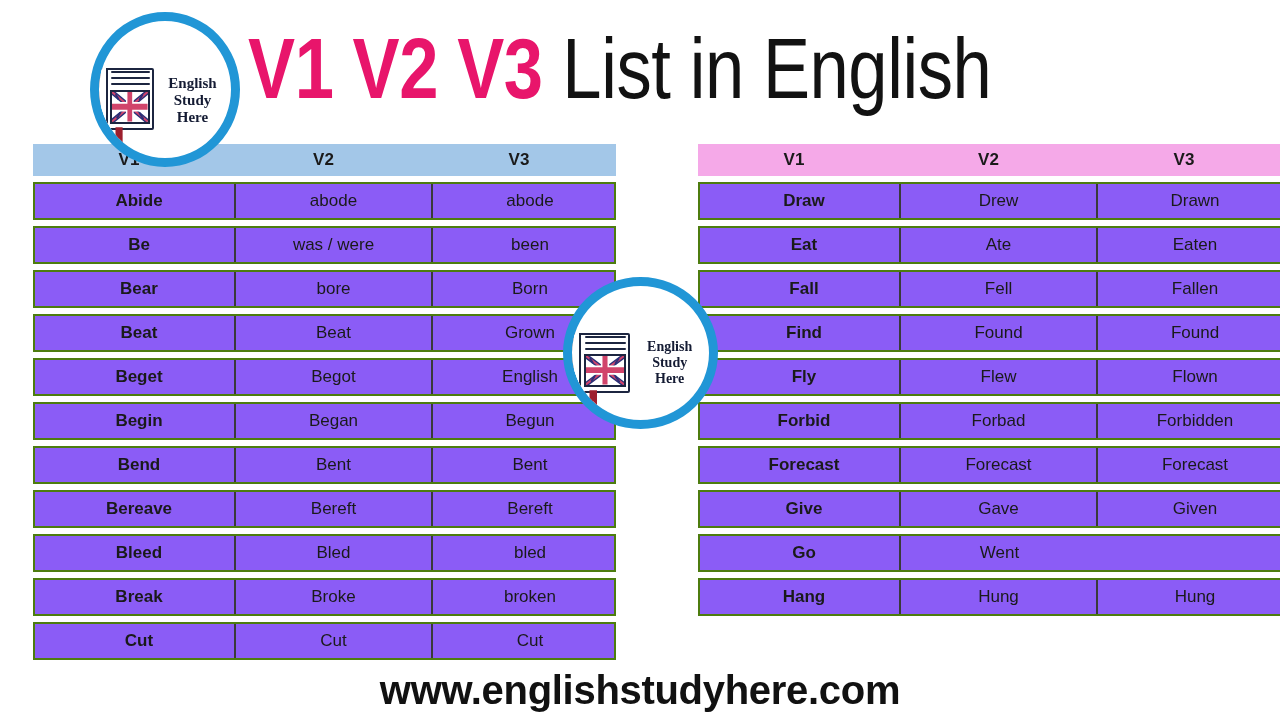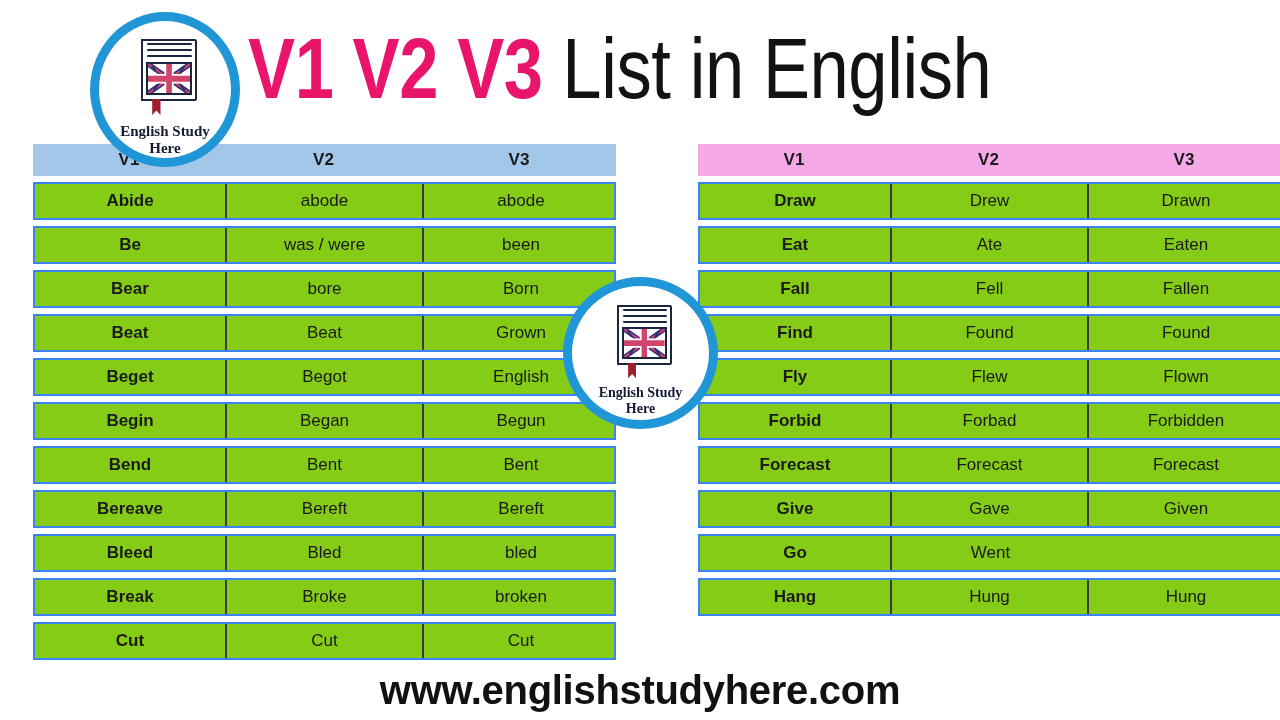"English Study" .logo .inner { flex-direction: column -> row; justify-content: flex-start -> flex-end }
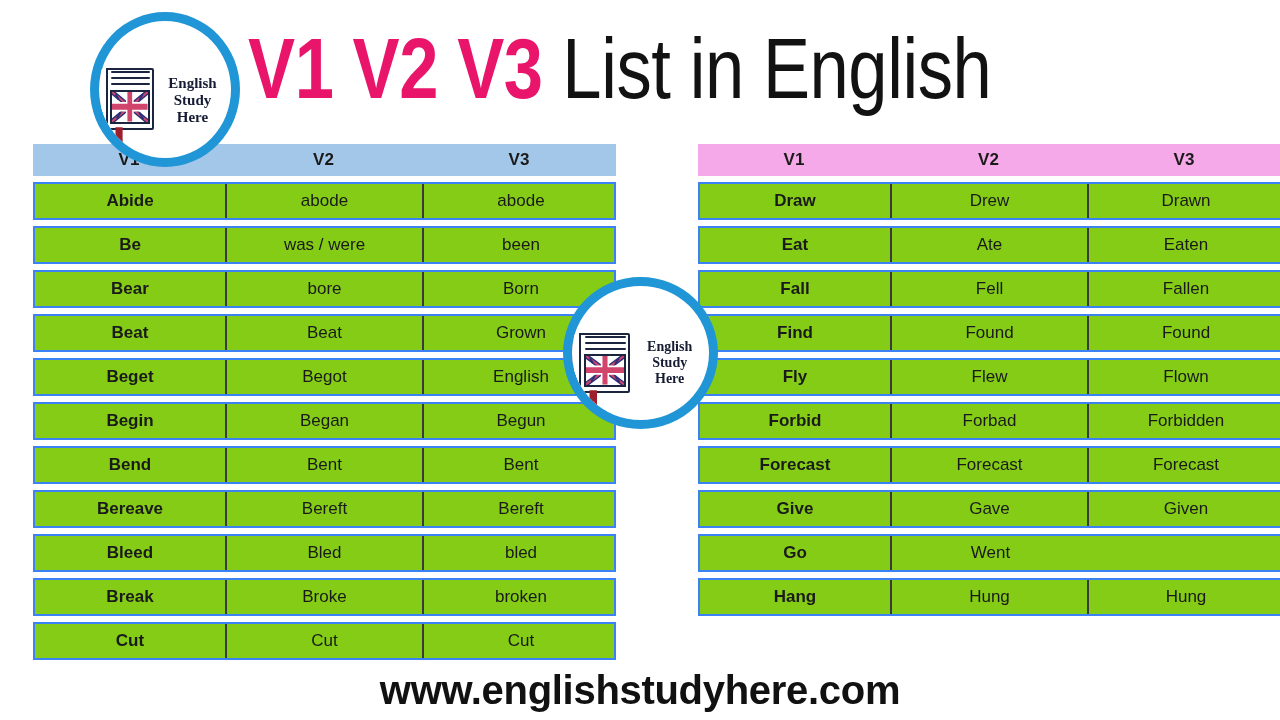"Abide" .trow { background: #84cc16 -> #8b5cf6; border: 2px solid #3b82f6 -> 2px solid #4d7c0f; padding-left: none -> 9px }
